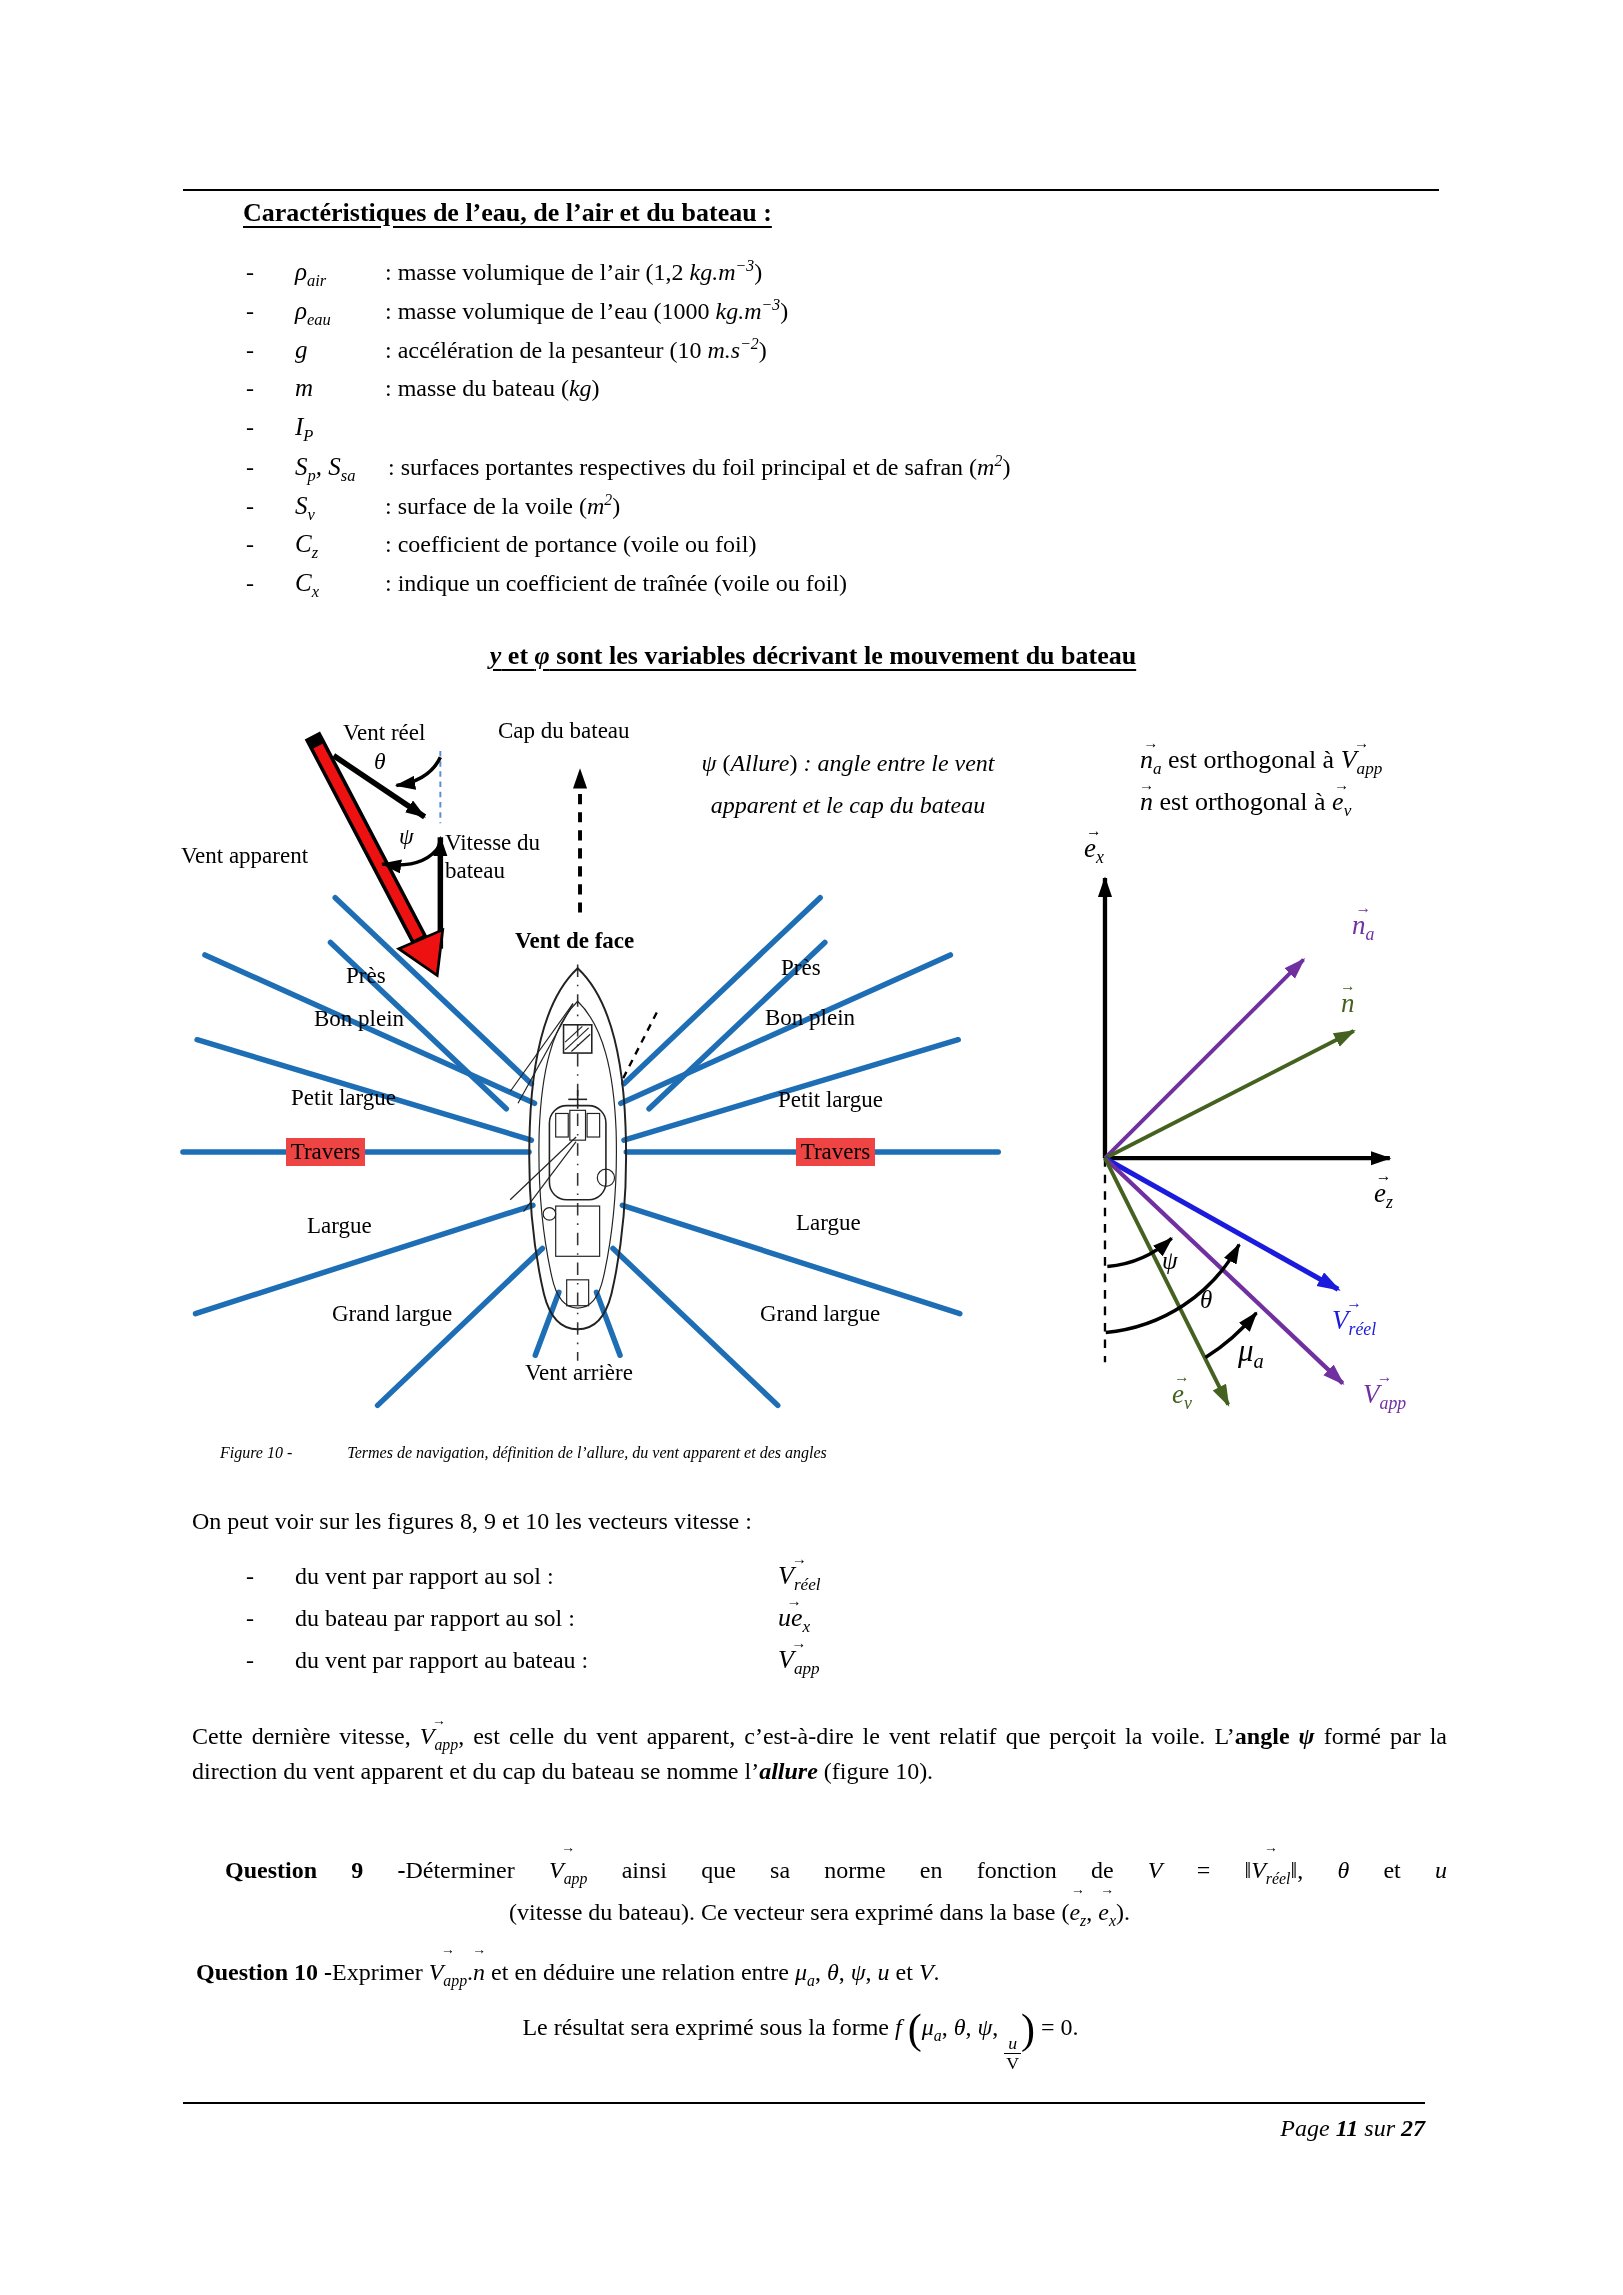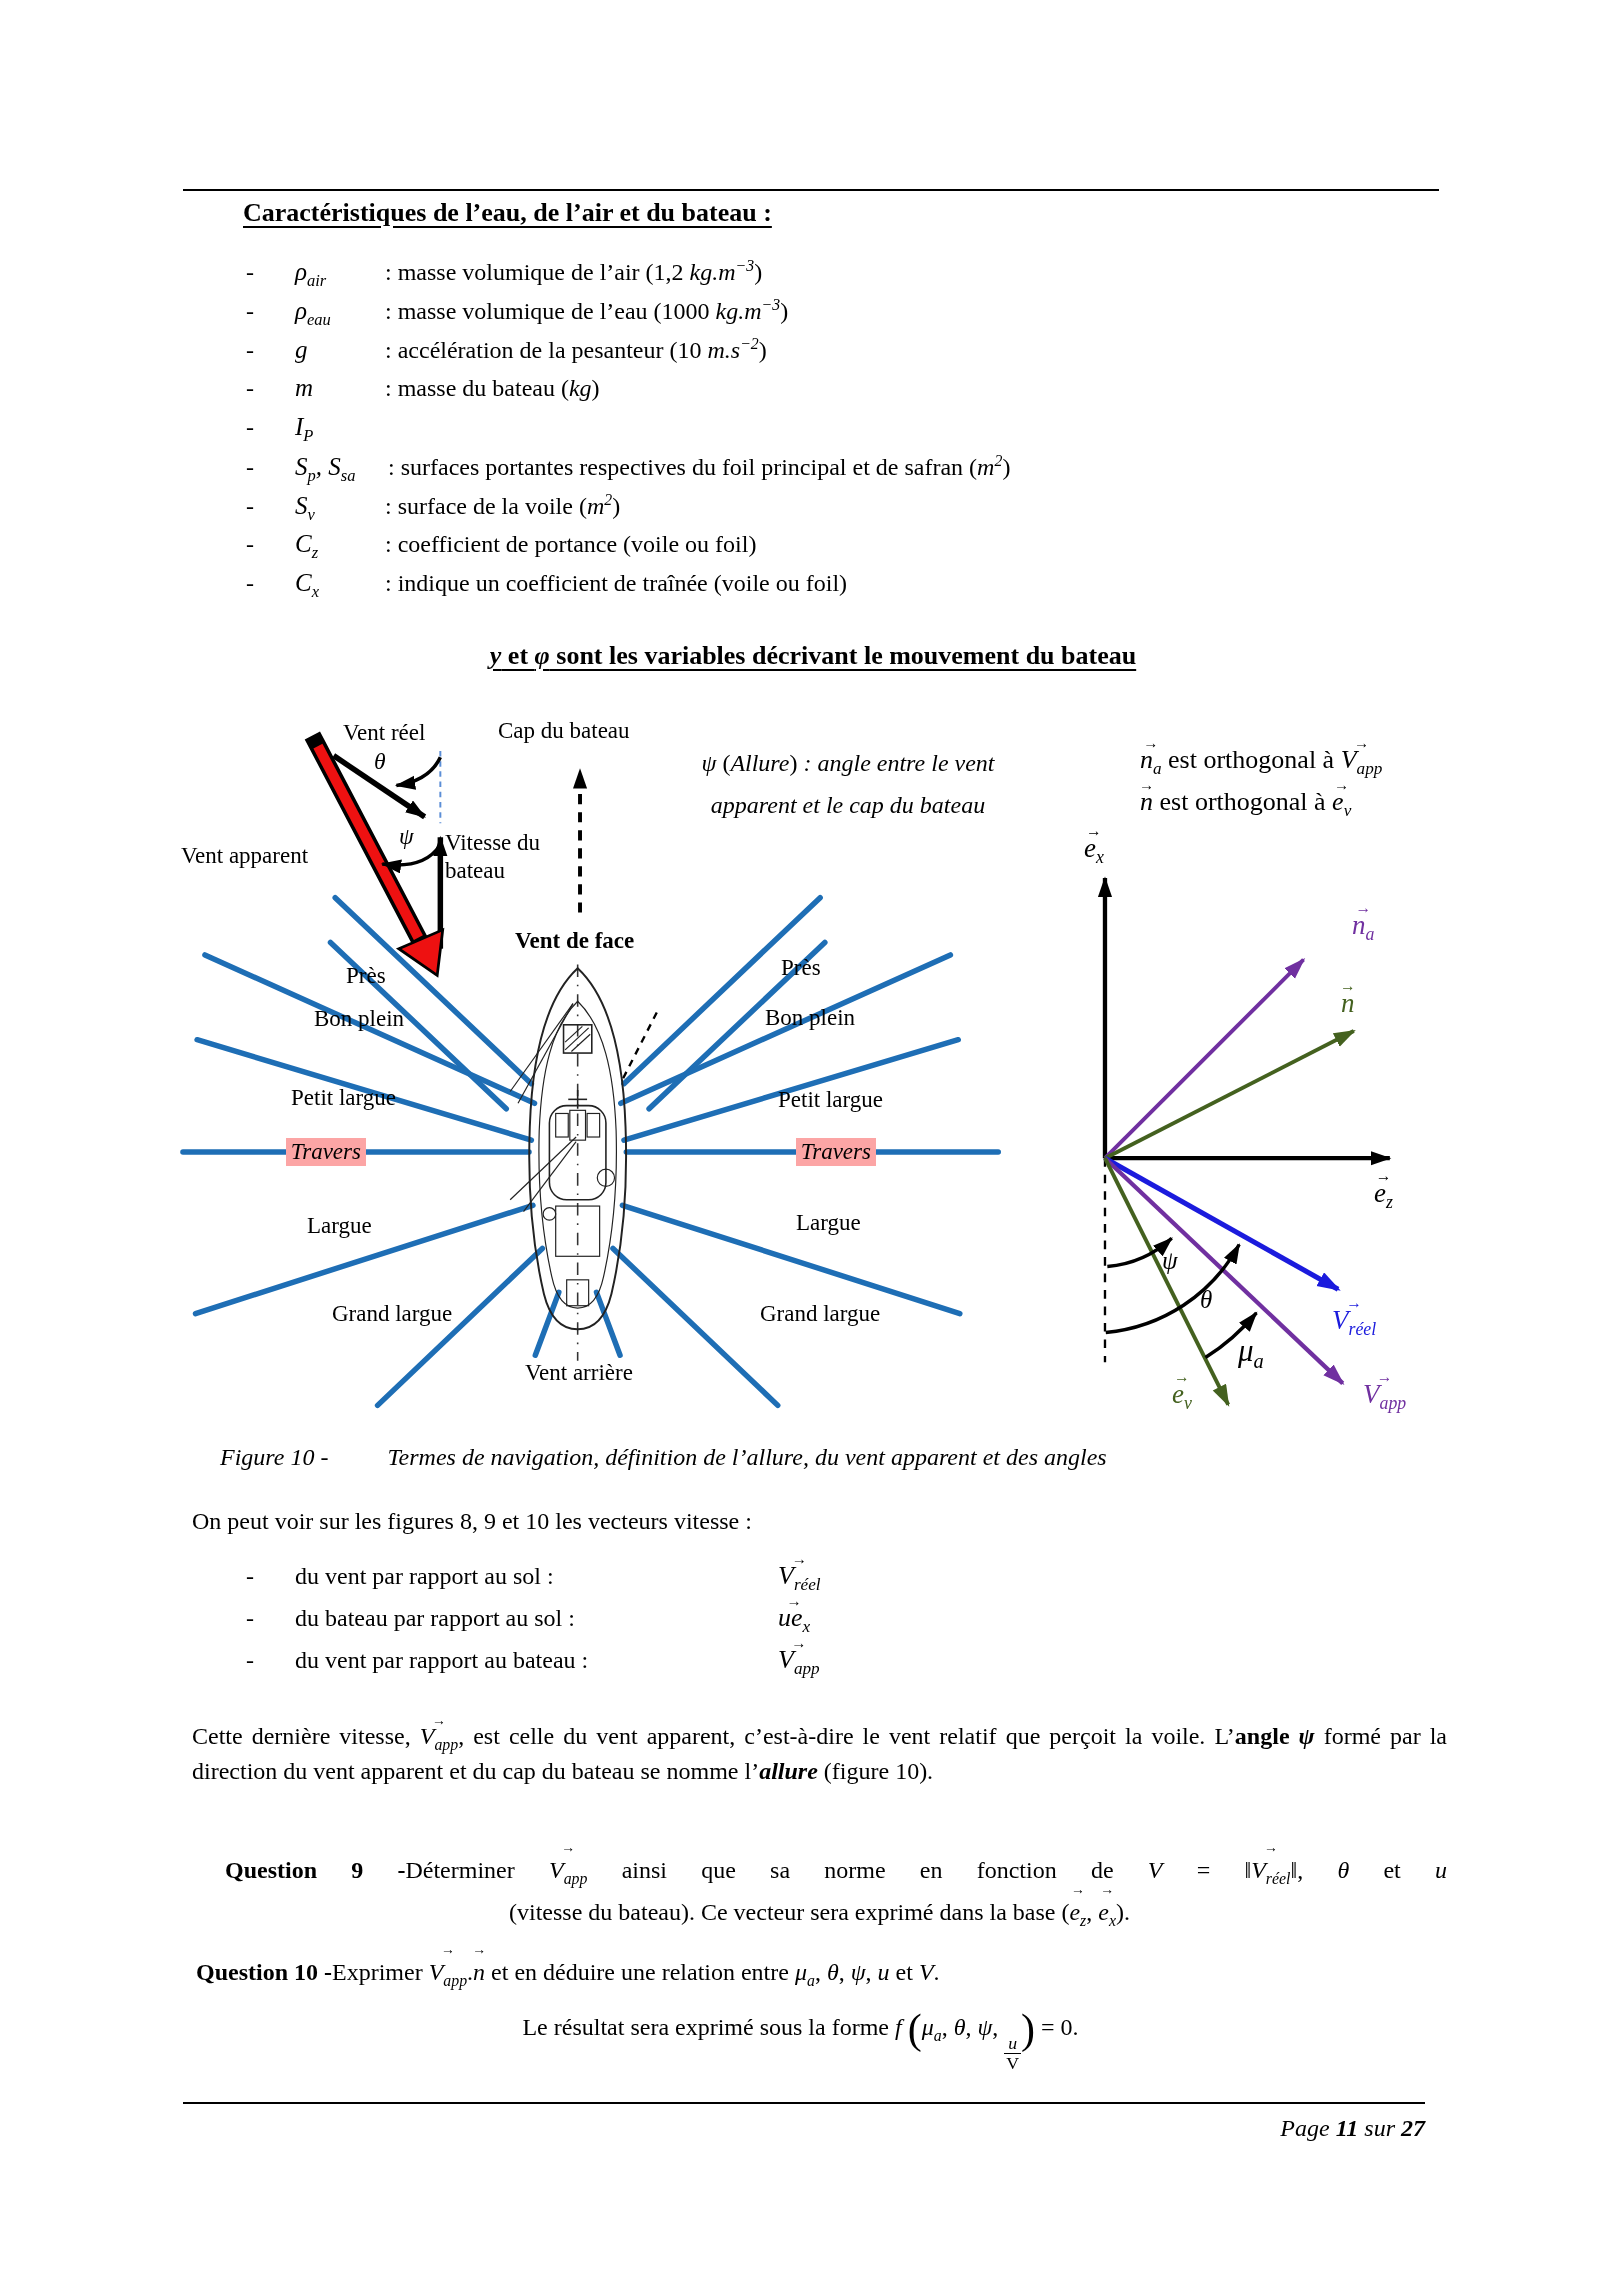"Travers" .flbl.bg { background: #fca5a5 -> #ef4444; font-style: italic -> none }
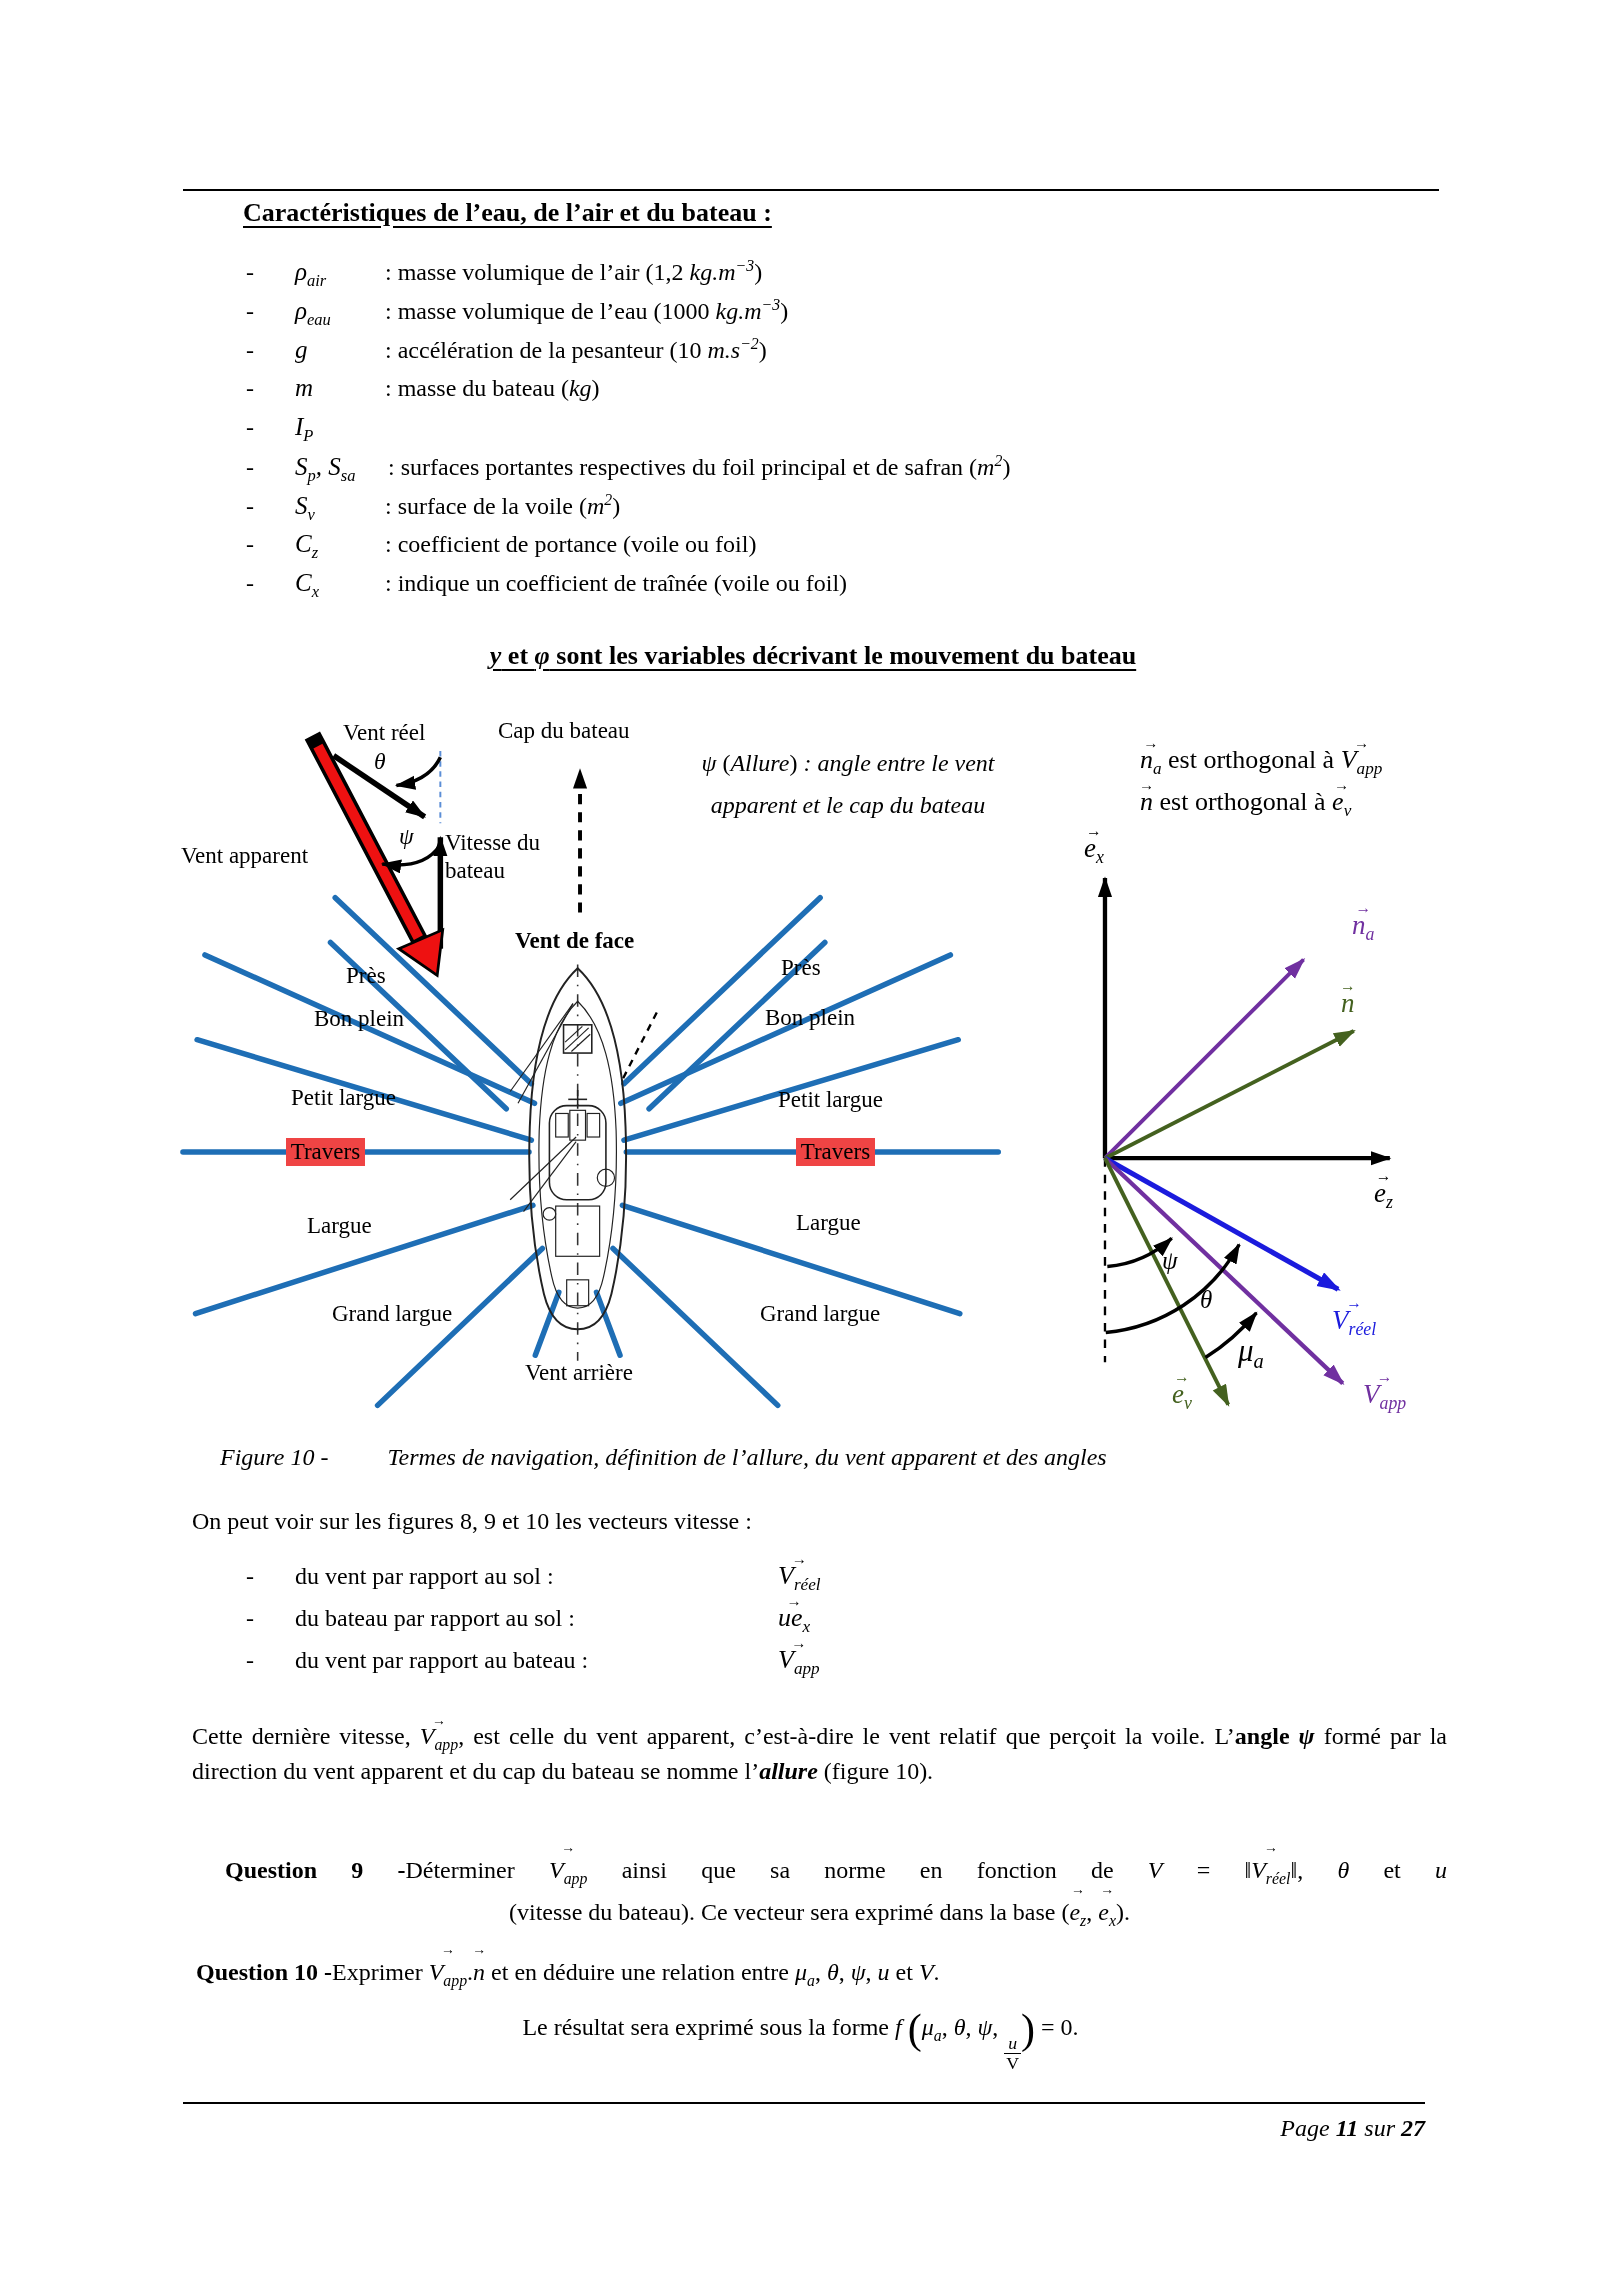"Figure 10 - Termes de" .caption { font-size: 24px -> 16px }
